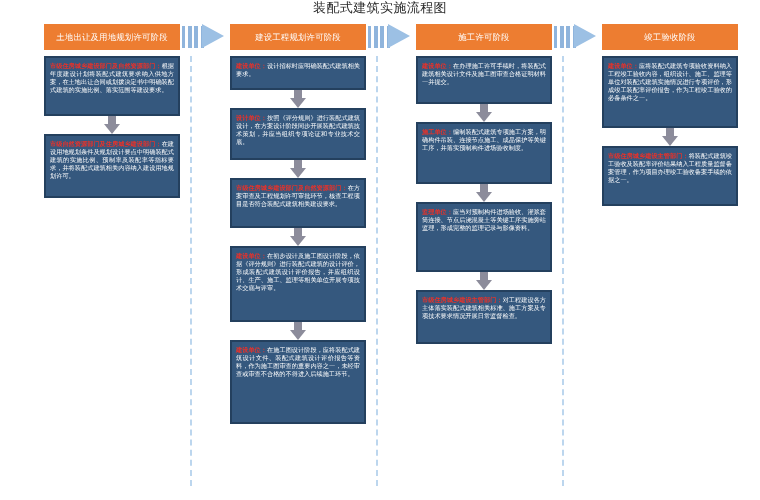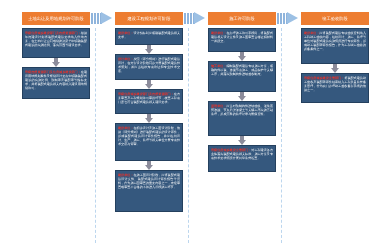"装配式建筑实施流程图" div.title { html: none -> <div>装配式建筑实施流程图</div> }
